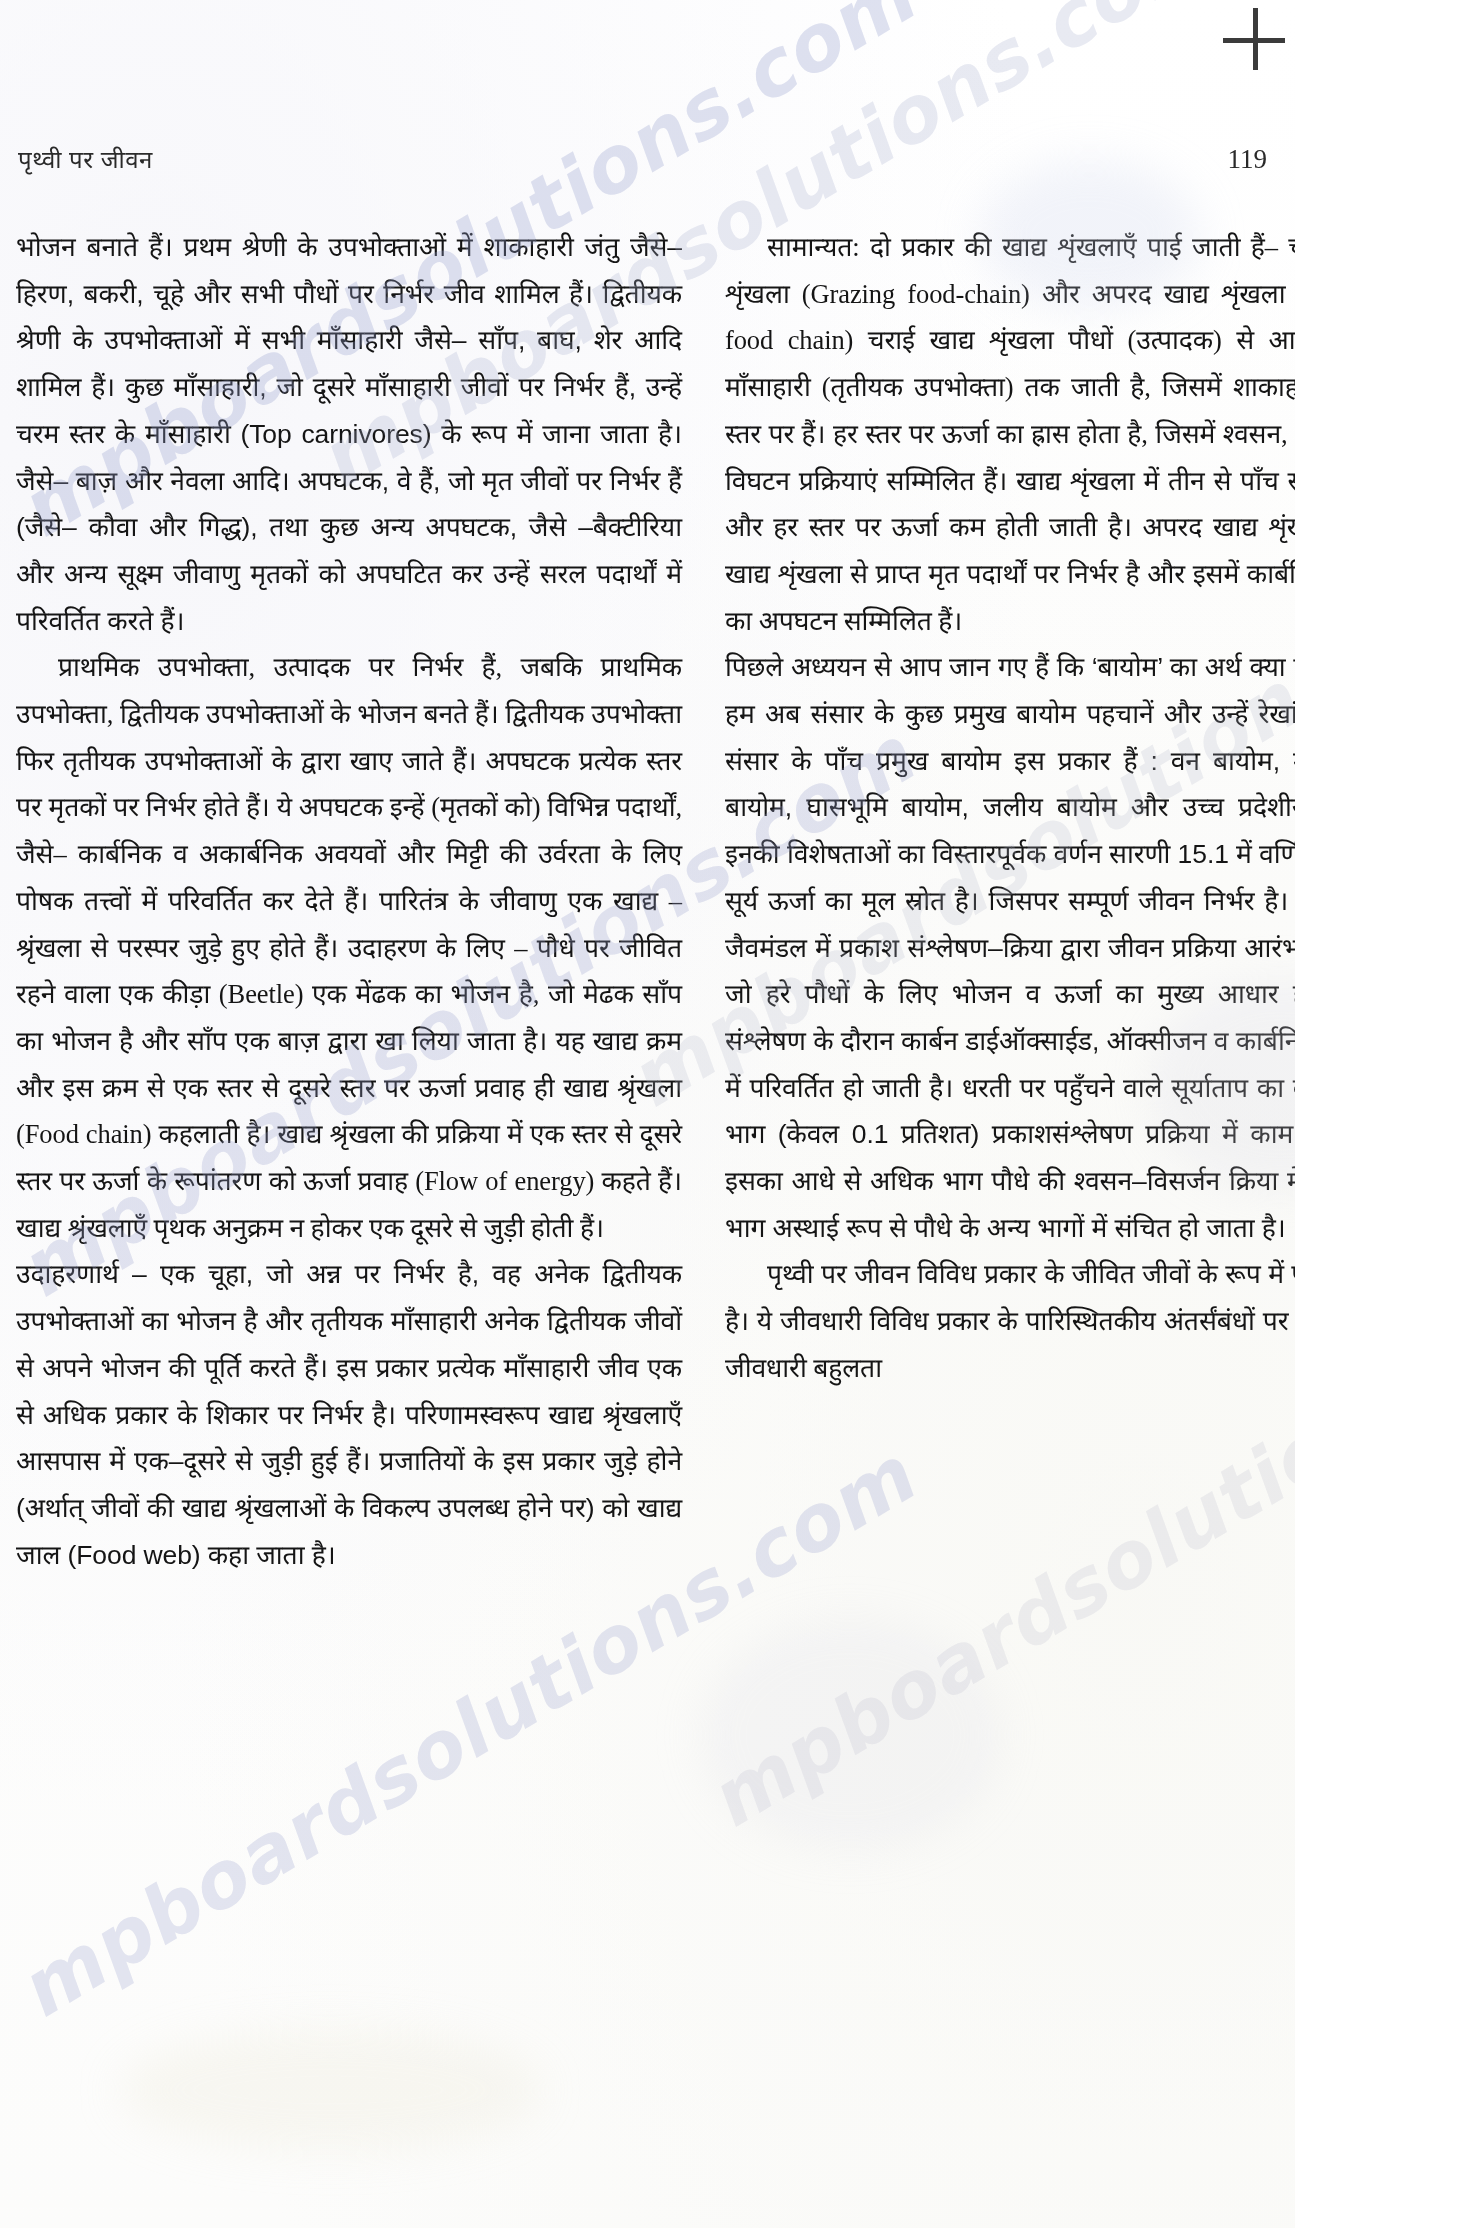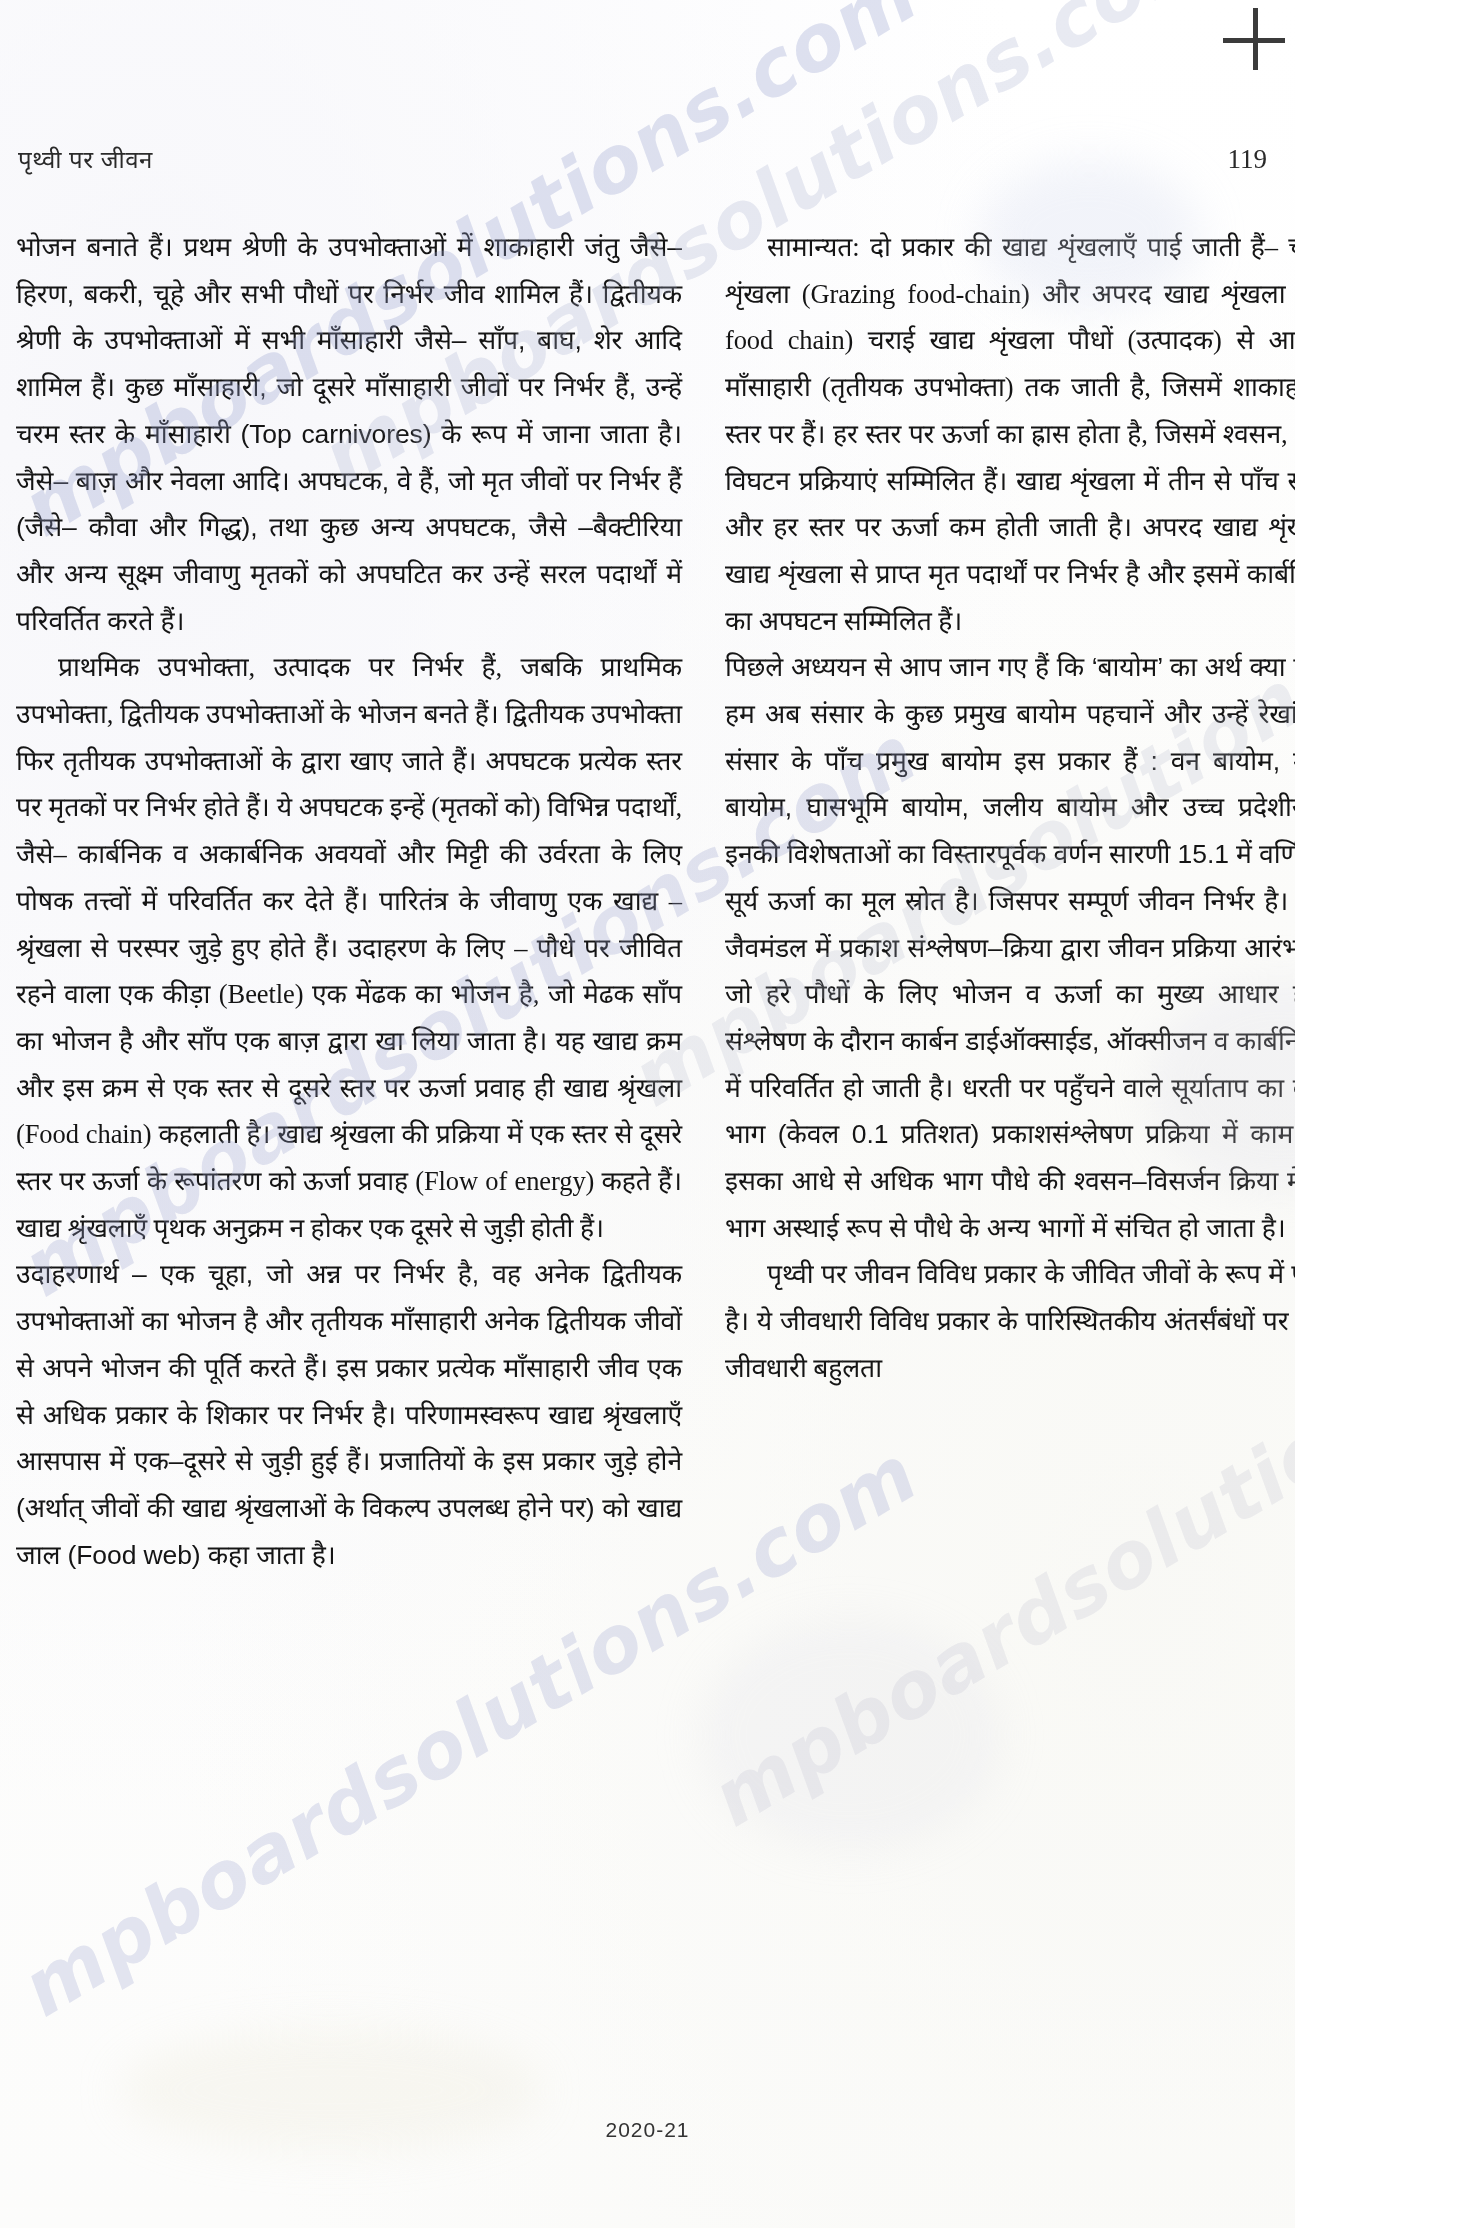"2020-21" div.page-footer { html: <div>2020-21</div> -> none }
